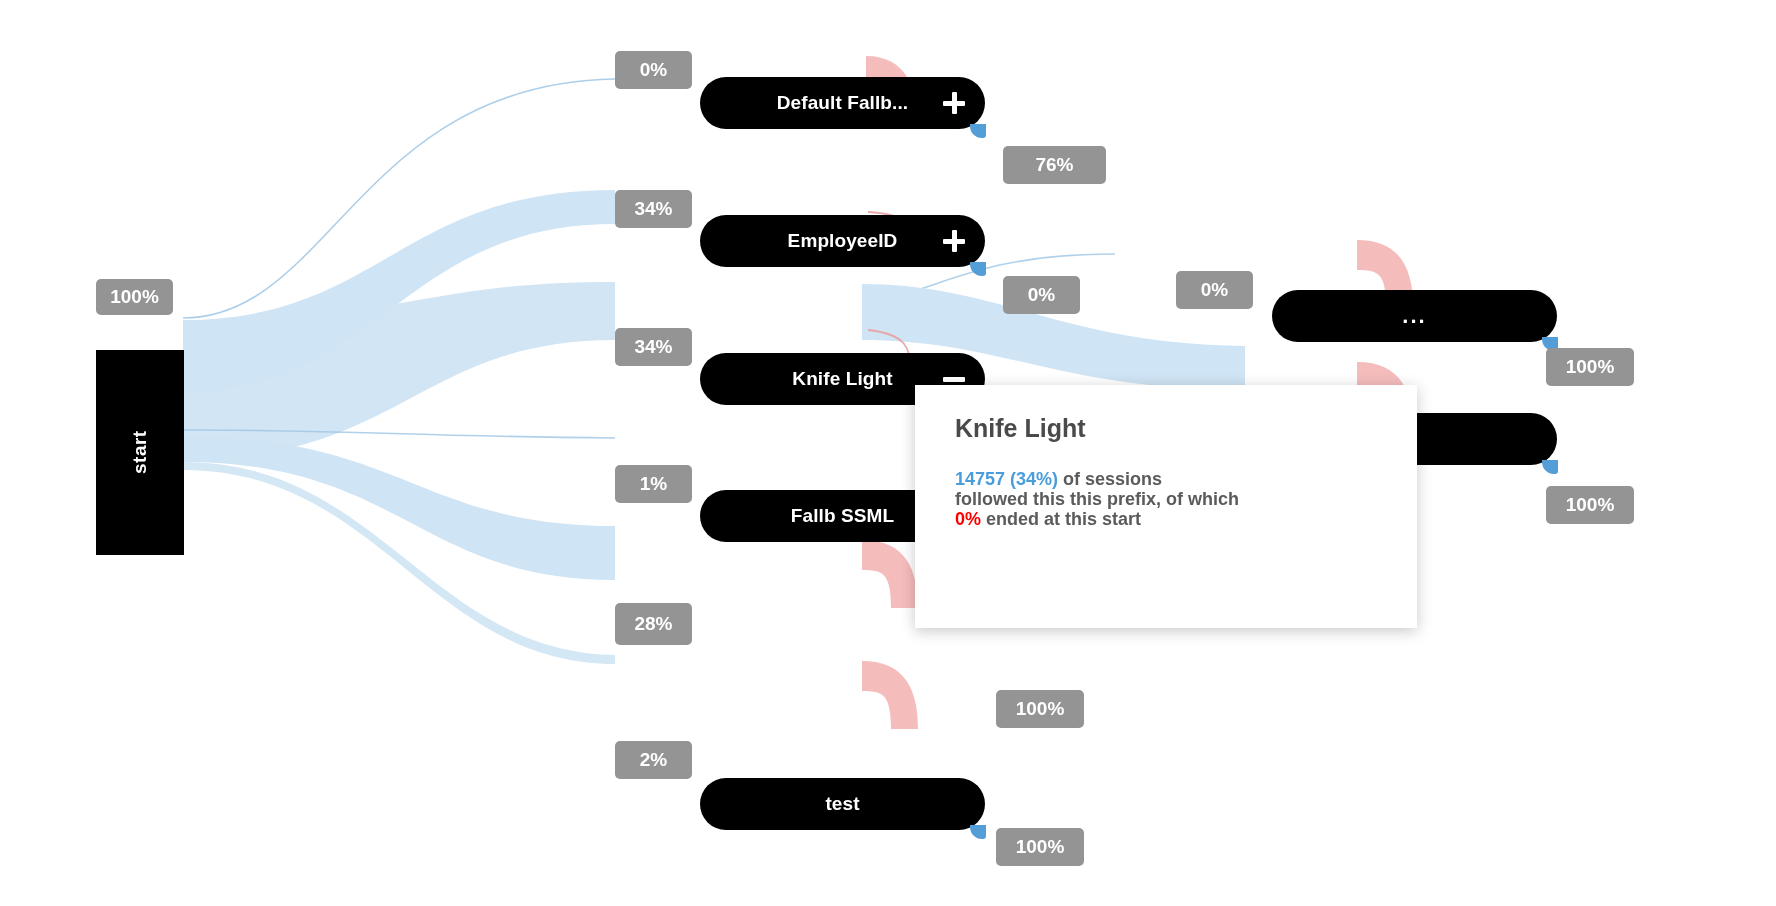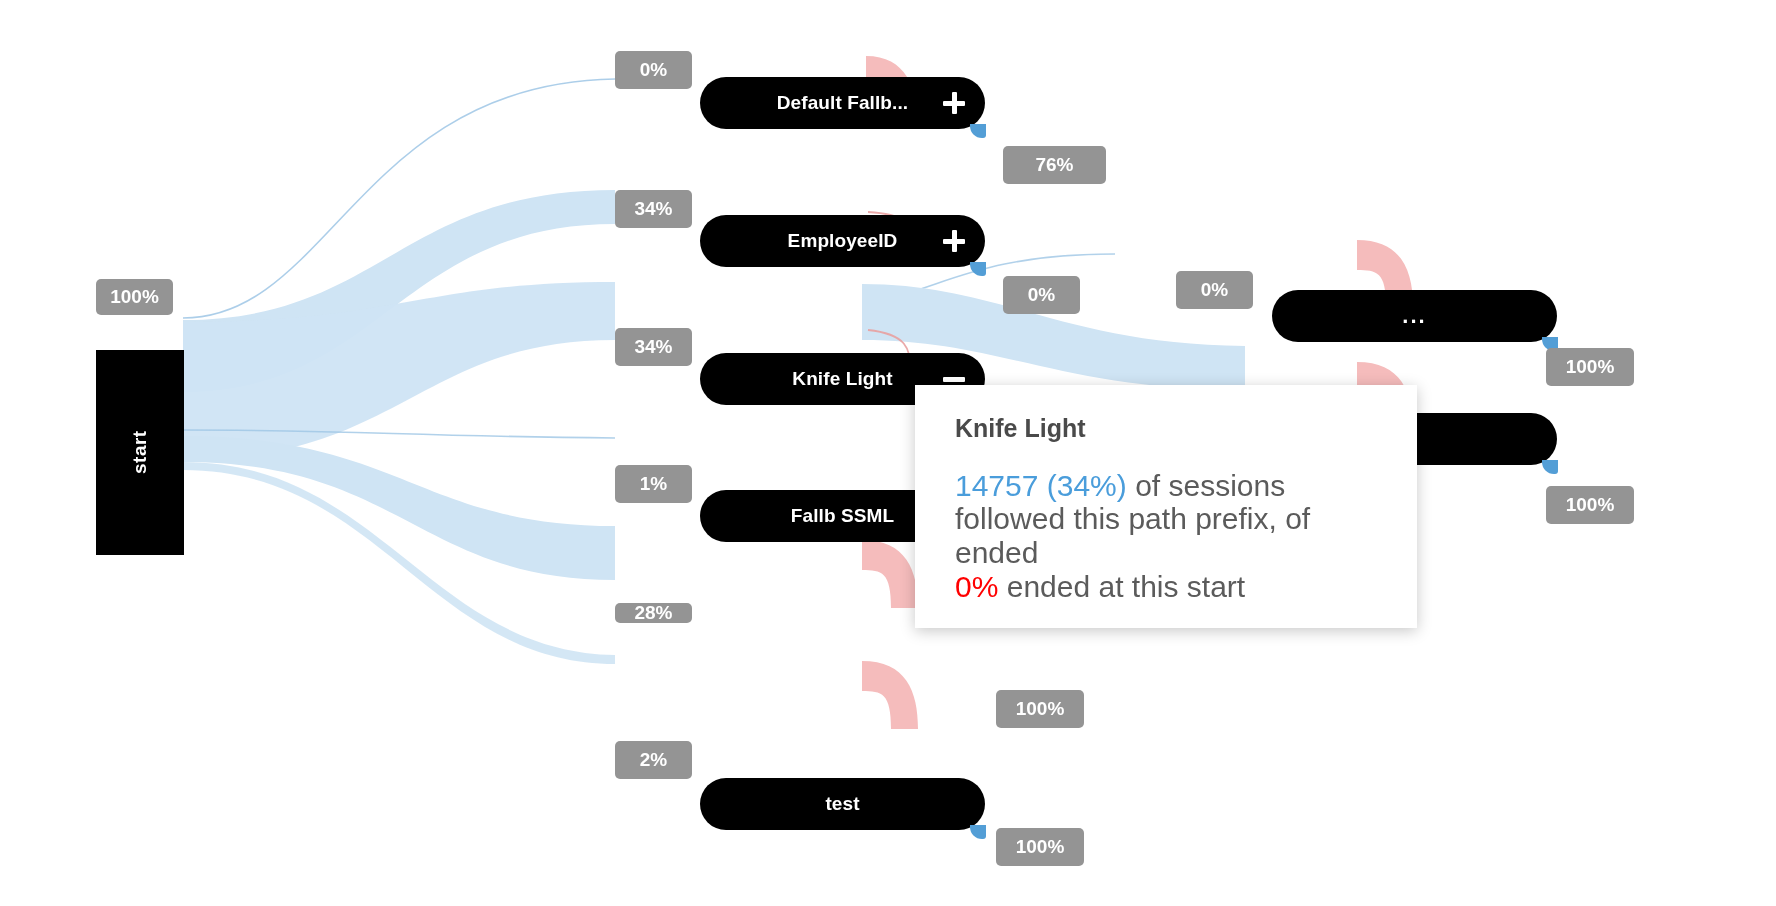"14757 (34%) of sessions" #tooltip .tt-body { font-size: 30px -> 18px; font-weight: normal -> bold }
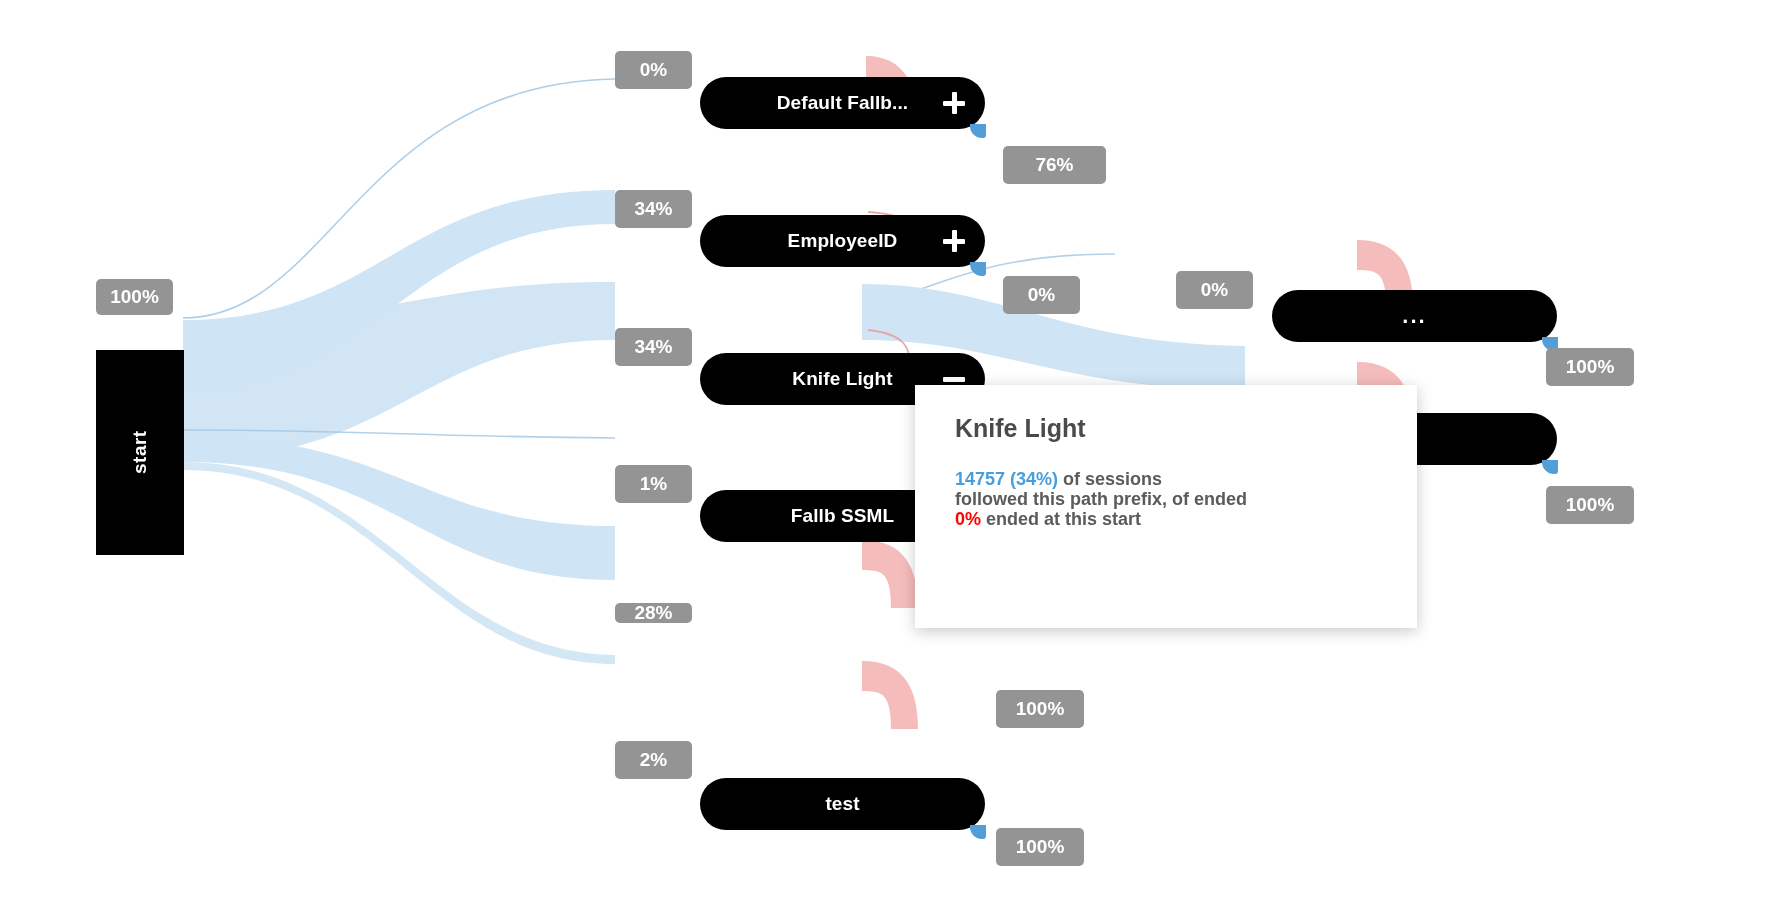"followed this path prefix, of" span { text: path prefix, of ended -> this prefix, of which }
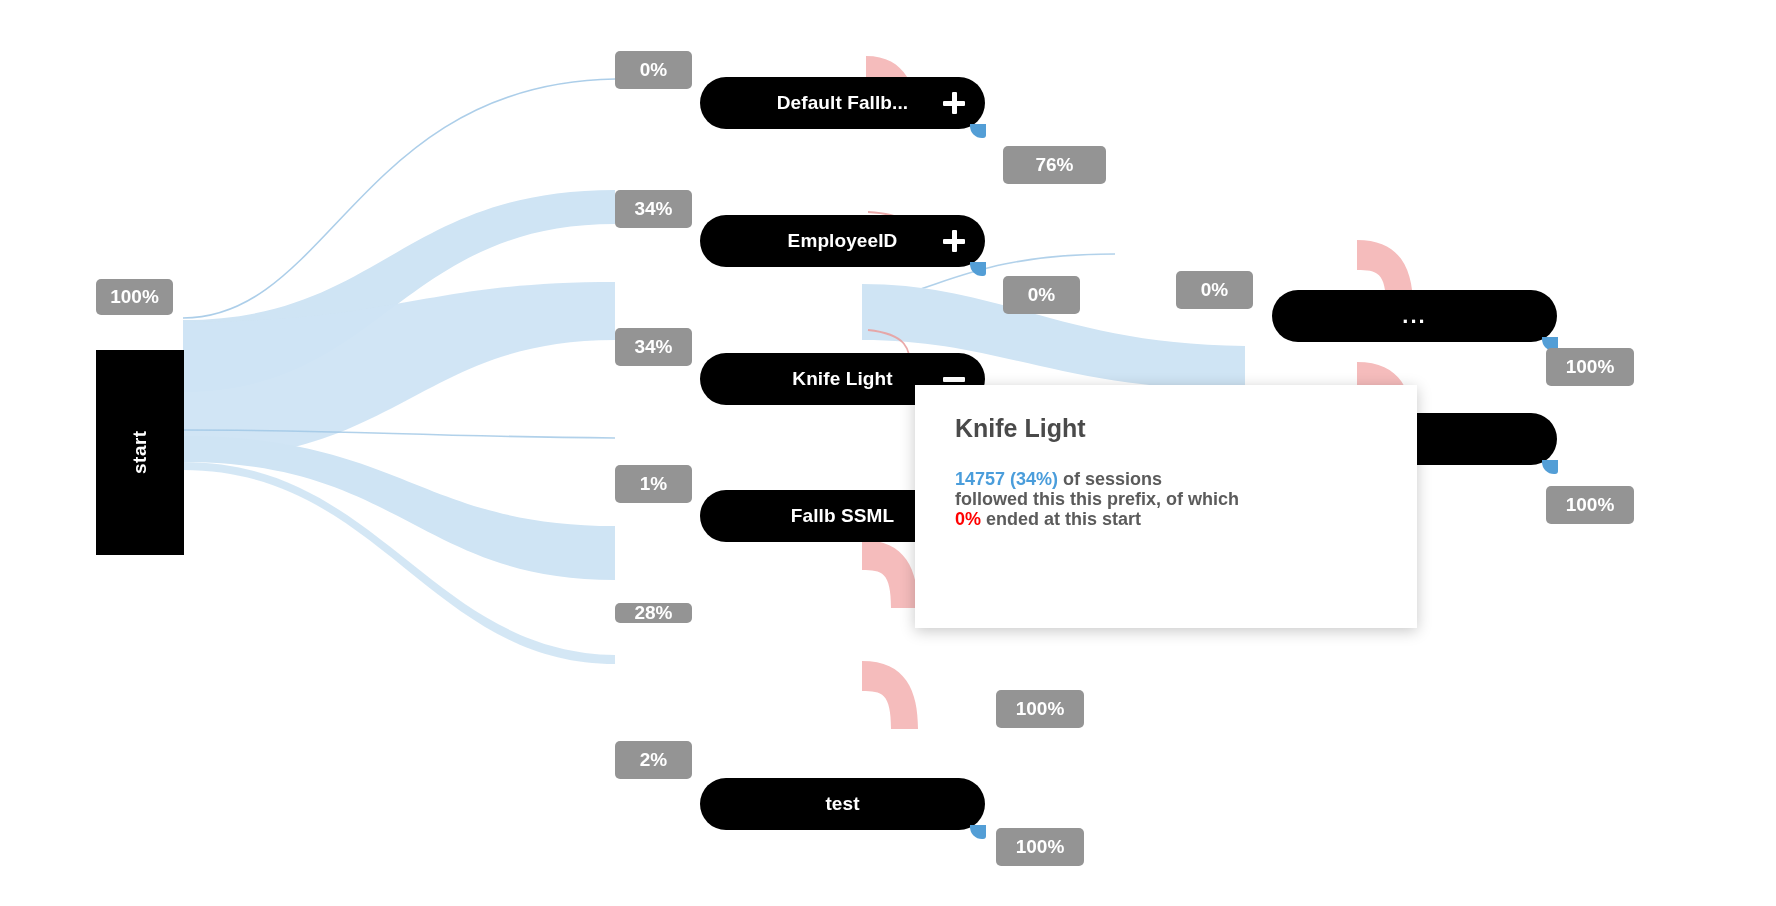"28%" div.badge { height: 20px -> 42px }
